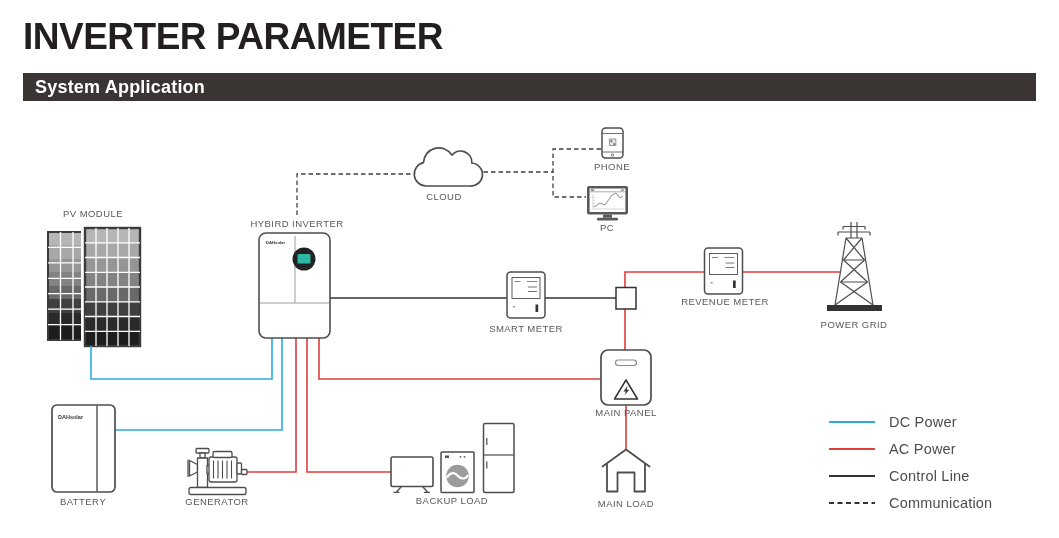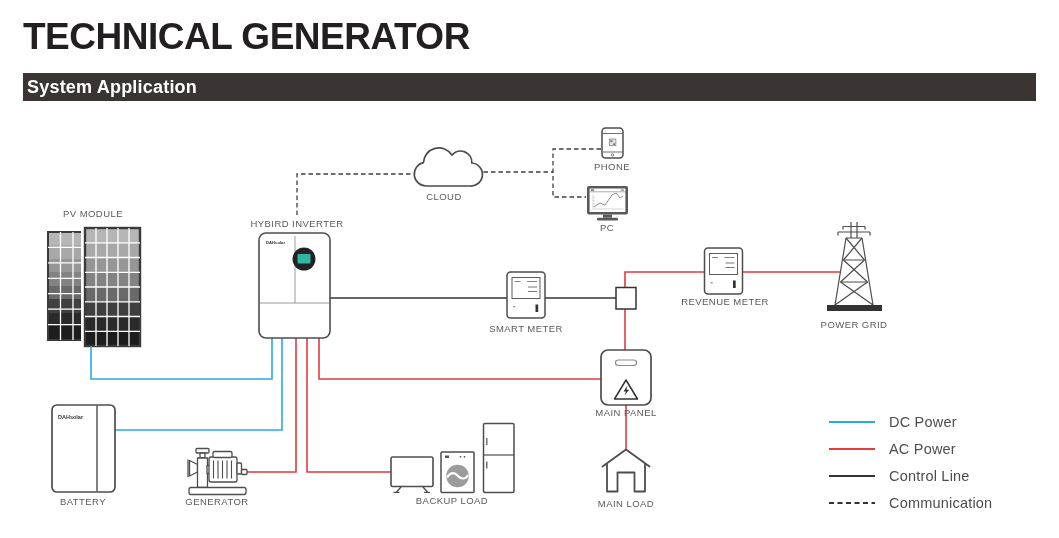"TECHNICAL GENERATOR" div { text: TECHNICAL GENERATOR -> INVERTER PARAMETER }
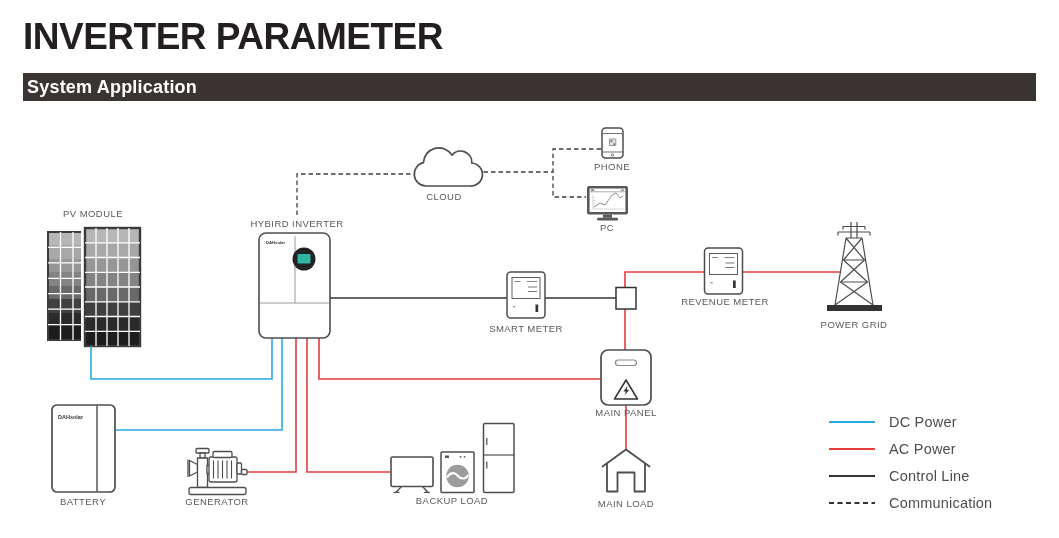"System Application" #bar span { padding-left: 4px -> 12px }
